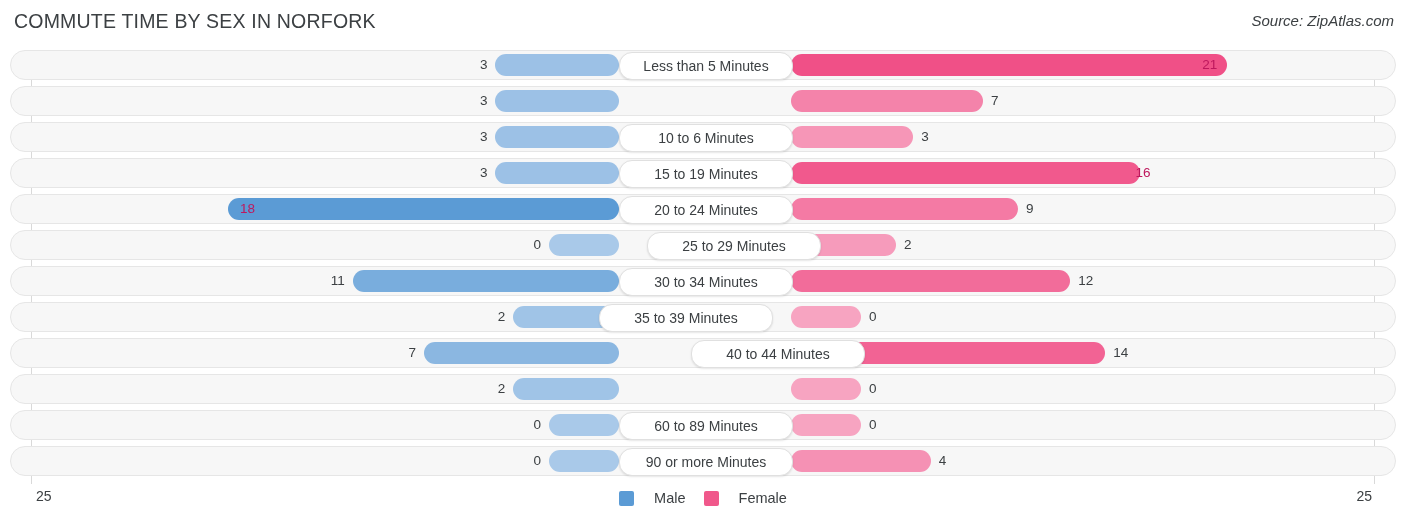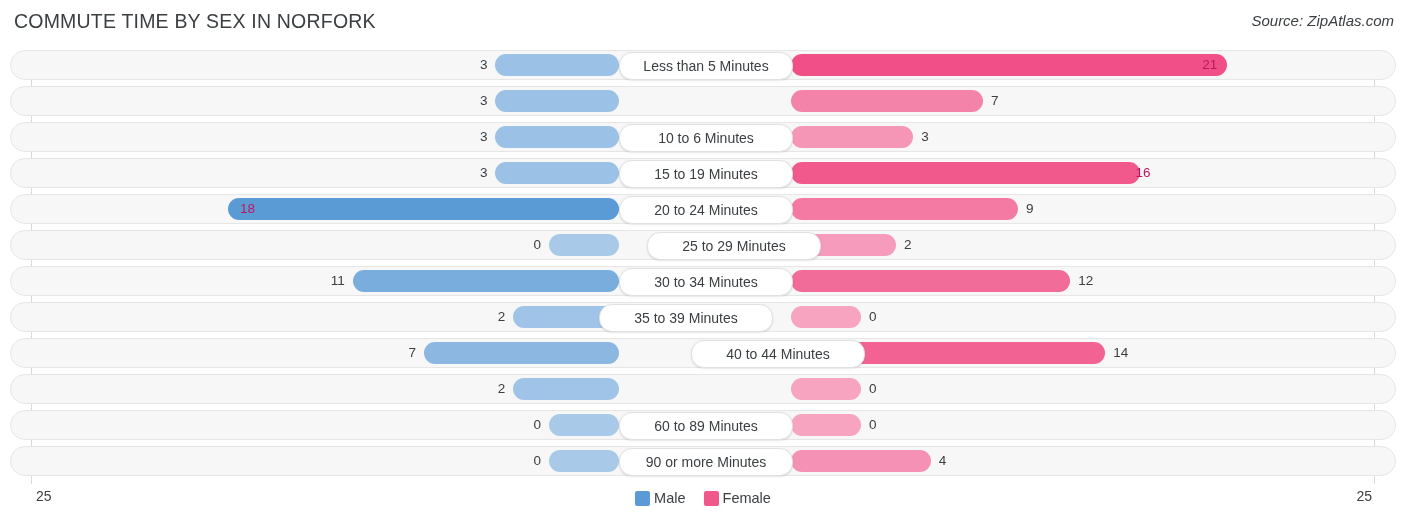"Male" .legend-item { gap: 4px -> 20px }
